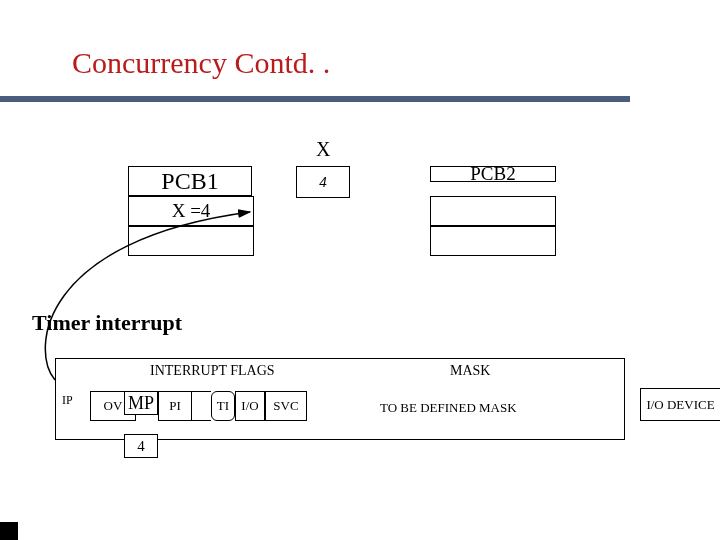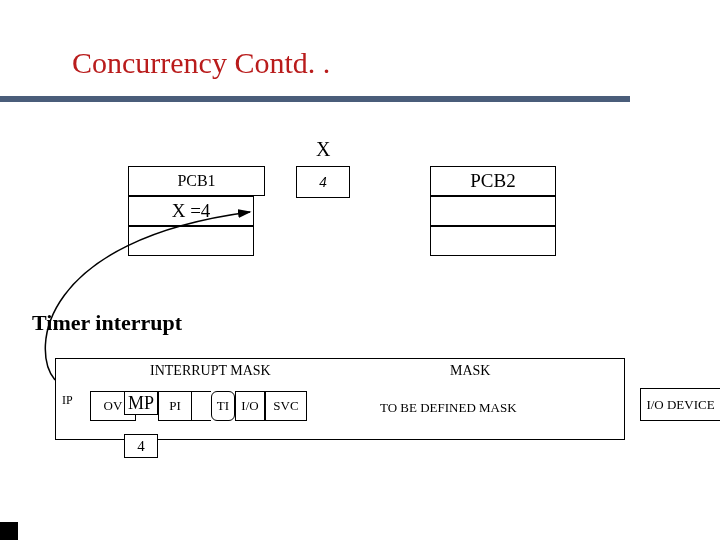"PCB1" .pcb1 { font-size: 16px -> 24px; width: 137px -> 124px }
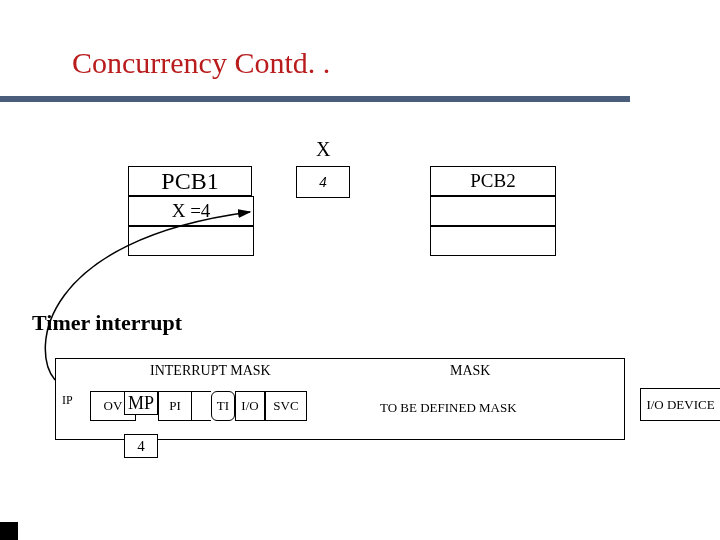"PCB2" .pcb2 { height: 30px -> 16px }
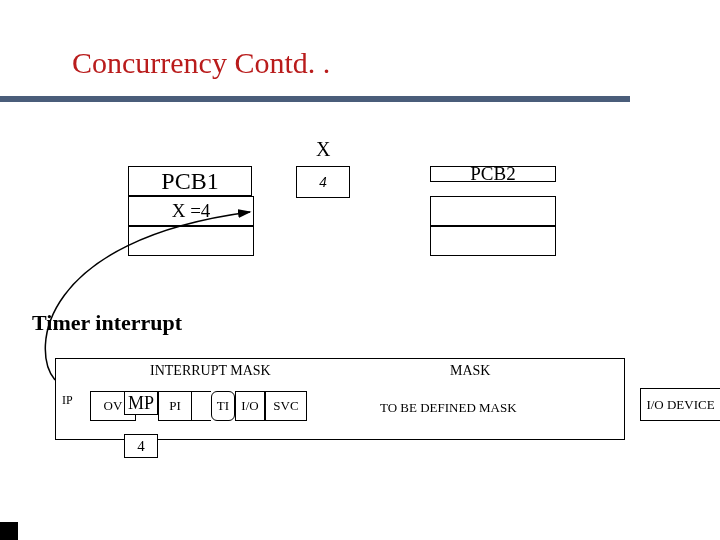"INTERRUPT MASK" div.intflags-label { text: MASK -> FLAGS }
